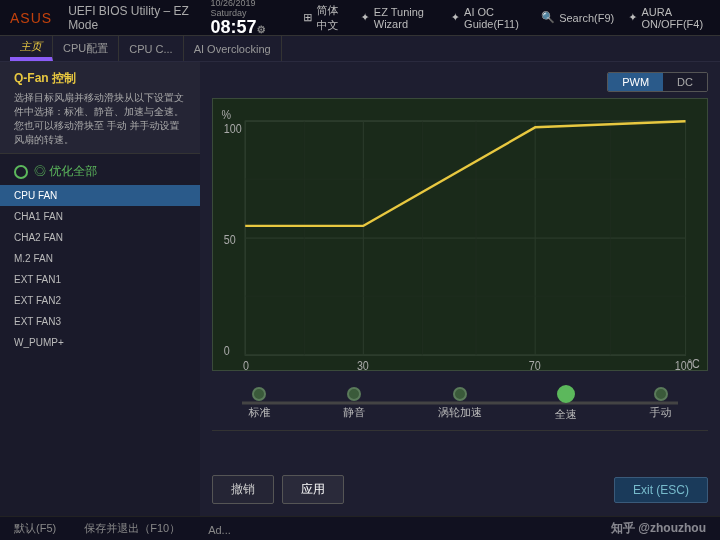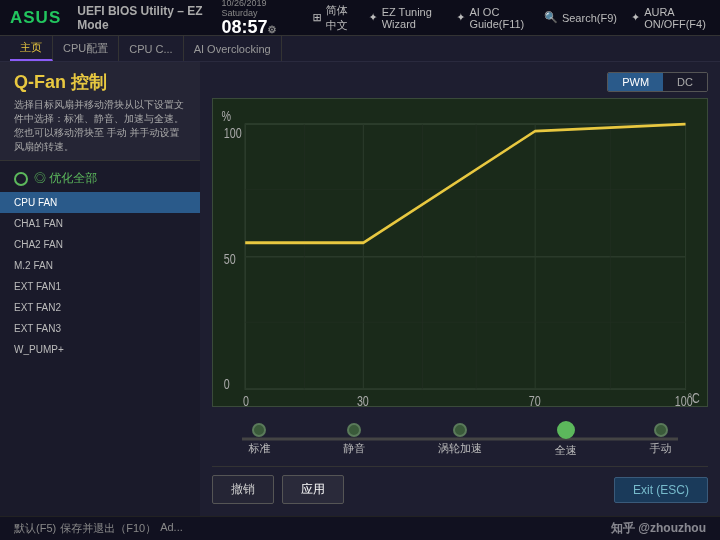"ASUS" .asus-logo { color: #22c55e -> #c2410c; font-size: 17px -> 14px; font-weight: bold -> normal }
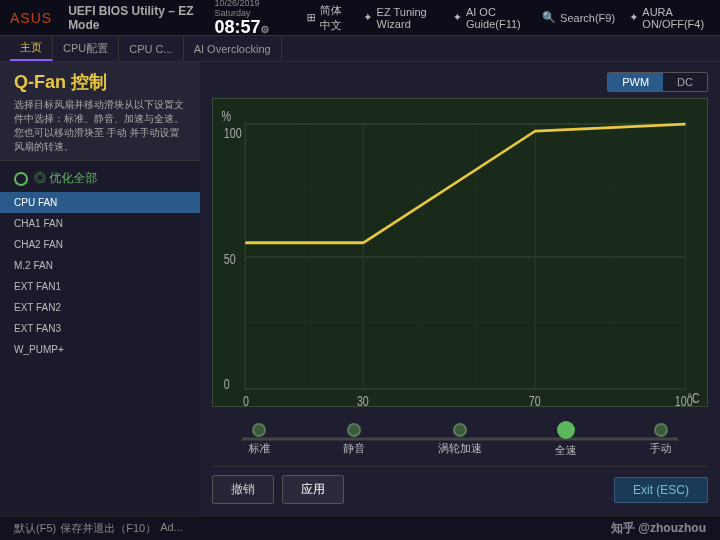"UEFI BIOS Utility – EZ" .top-bar-title { font-weight: bold -> none }
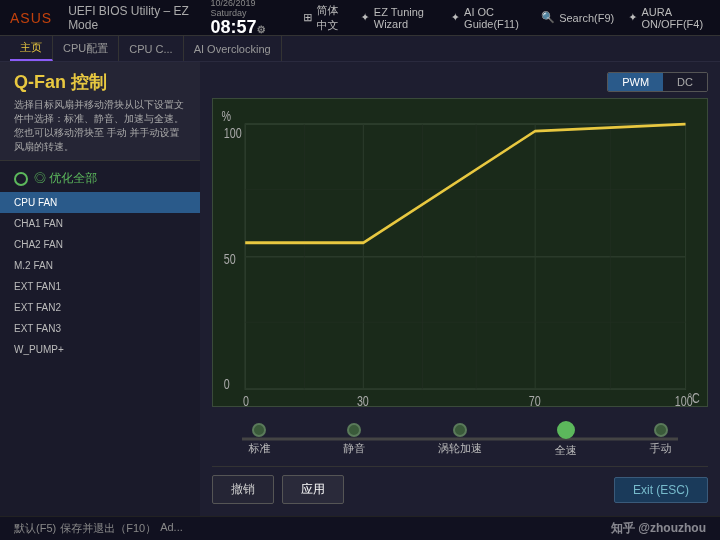"主页" .second-bar-item.active { border-bottom: 2px solid #8b5cf6 -> 4px solid #8b5cf6; font-style: none -> italic }
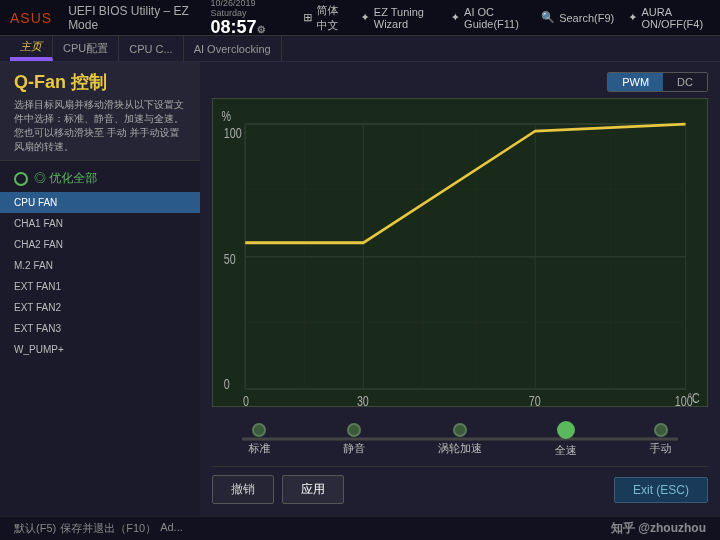"Q-Fan 控制" .section-title { font-size: 18px -> 12px }
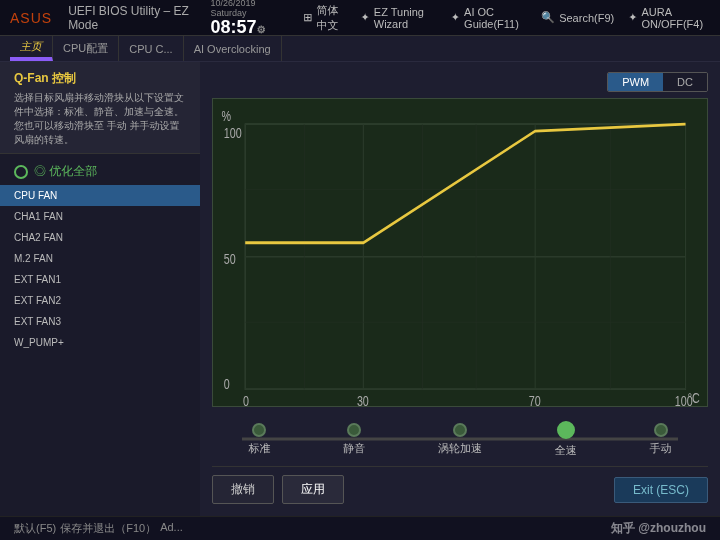"撤销" .btn { margin-top: none -> 36px }
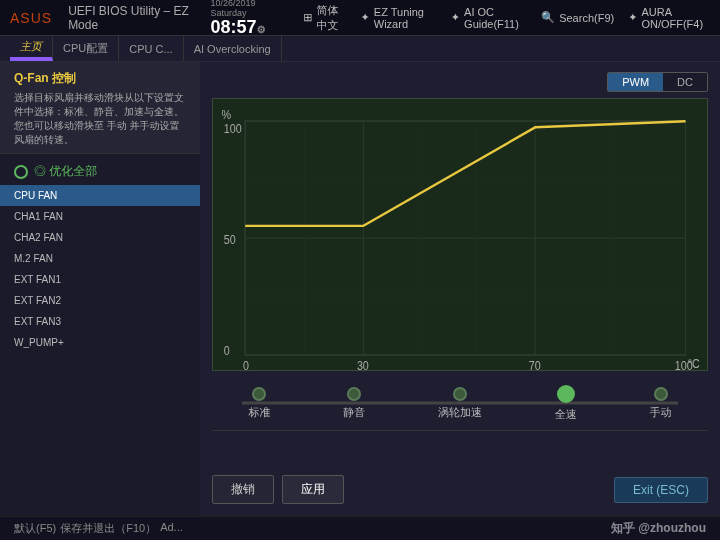"默认(F5)" .footer-left { align-items: none -> flex-end; gap: 4px -> 28px }
